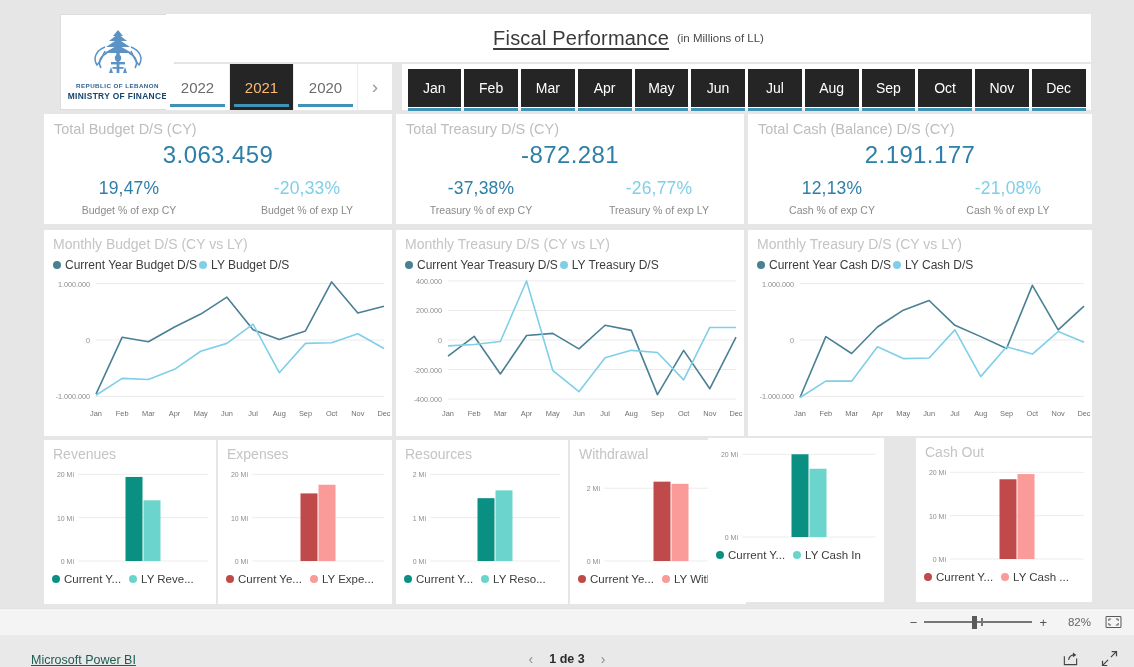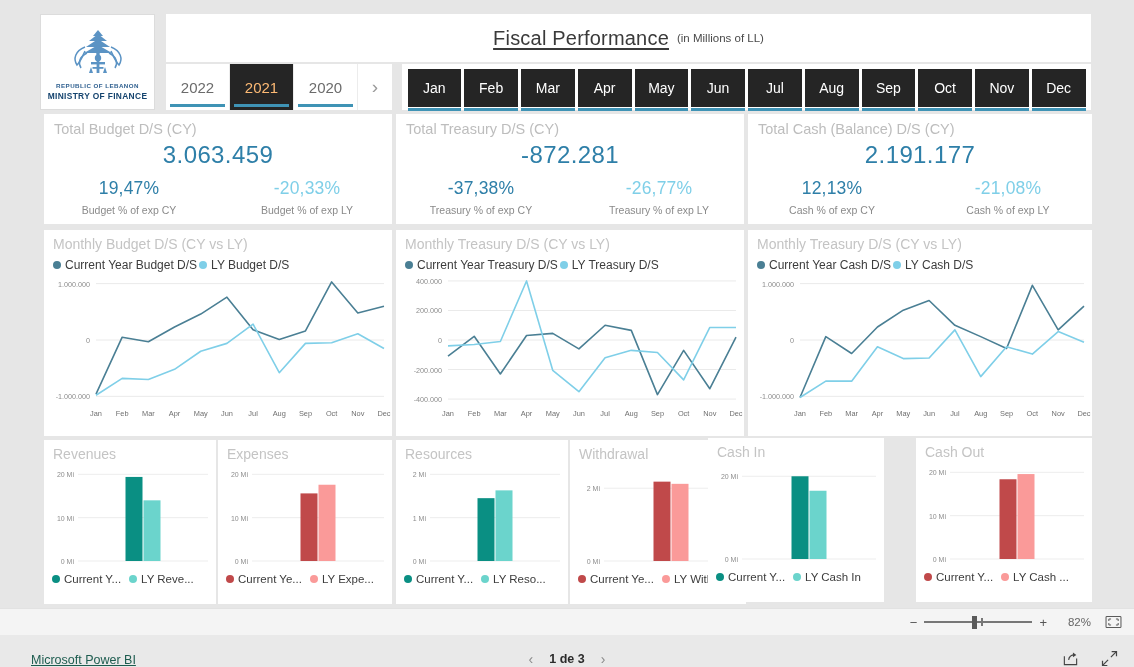"MINISTRY OF FINANCE" .logo-tile { left: 0 -> 20px }
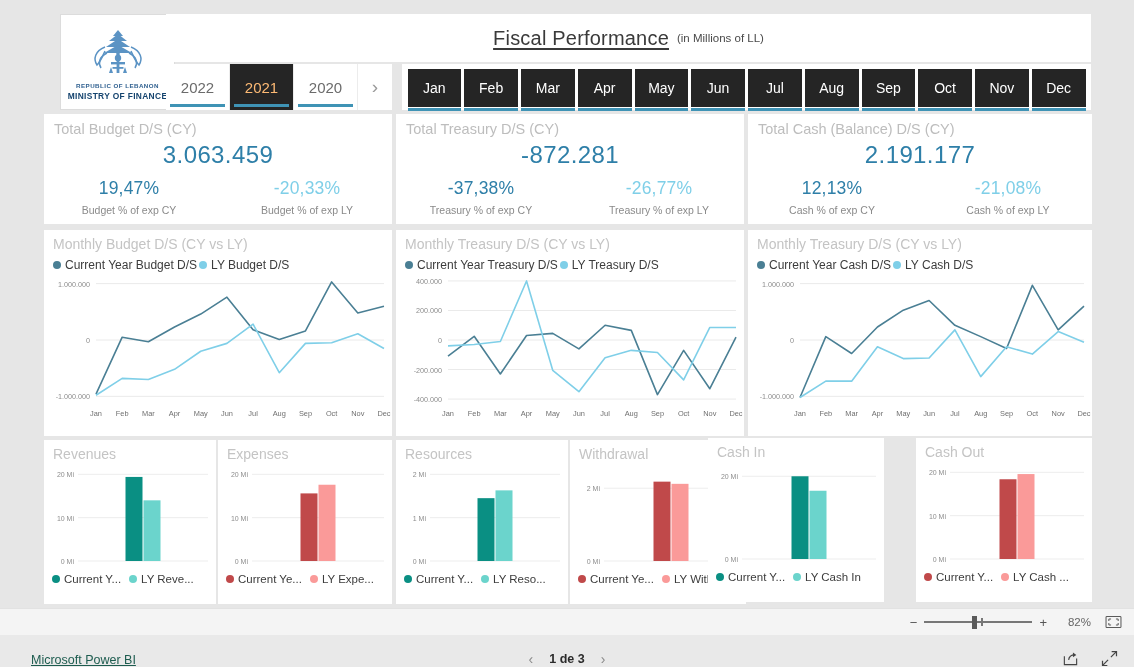"Cash In" div.bc-title { html: <div>Cash In</div> -> none }
